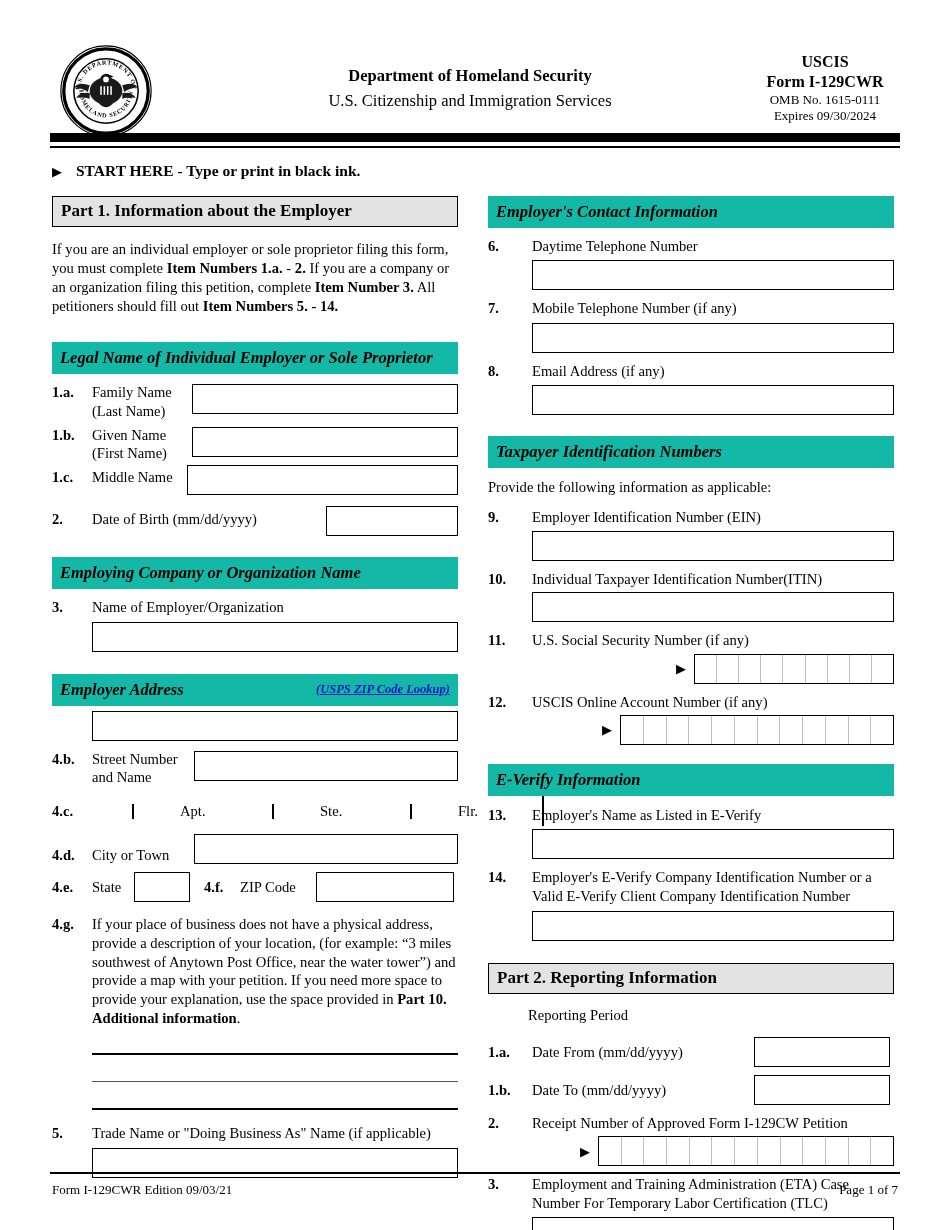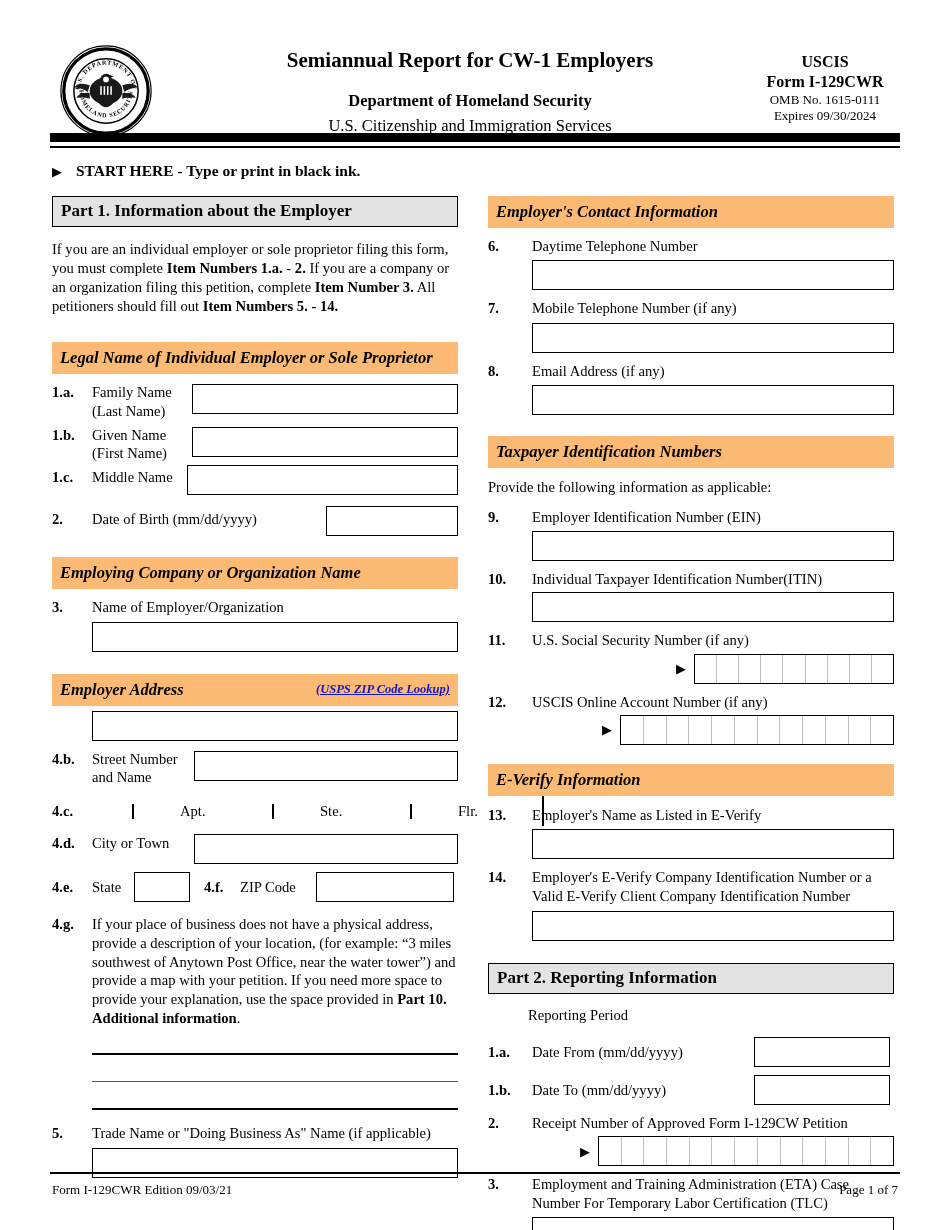"Semiannual Report for CW-1 Employers" div.title-main { html: <div>Semiannual Report for CW-1 Employers</div> -> none }
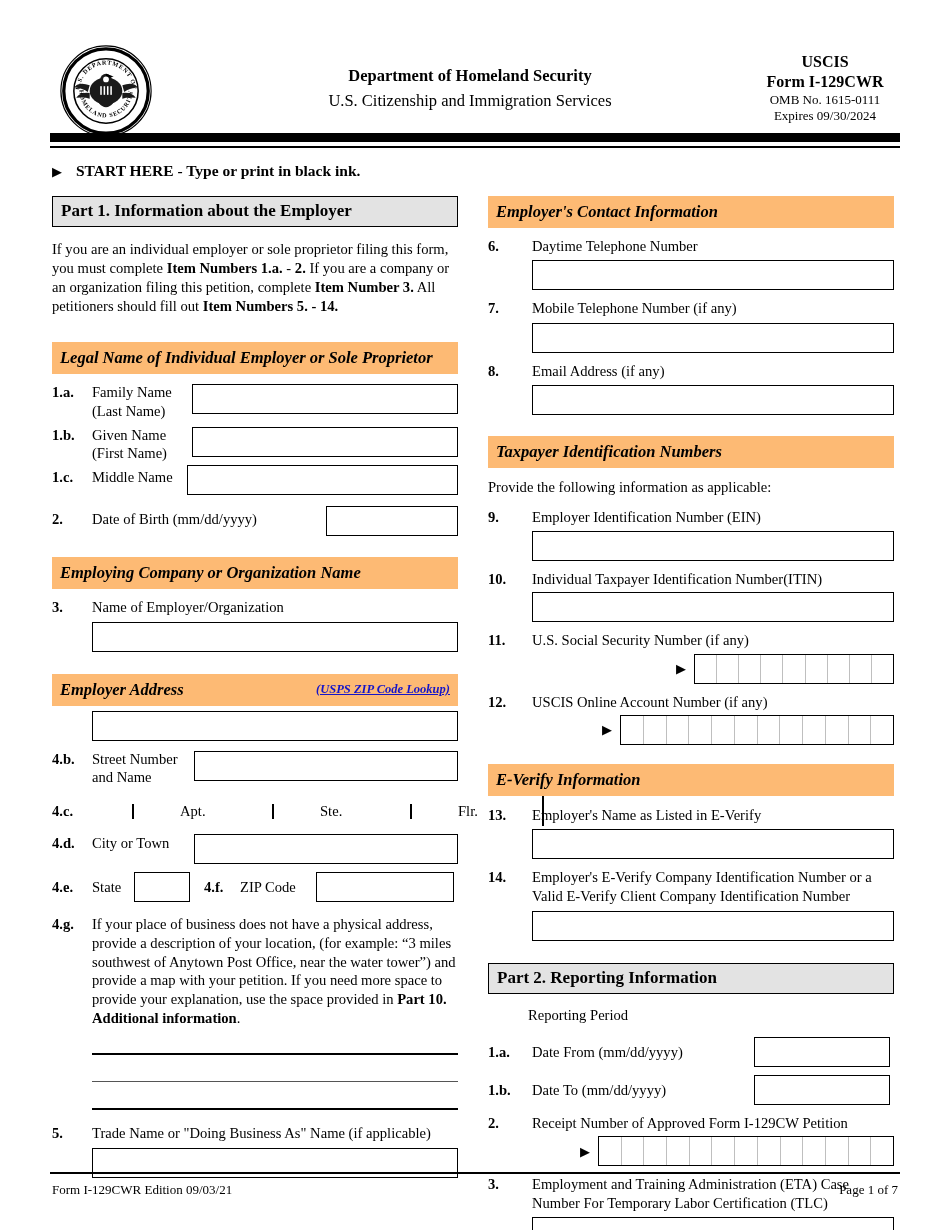"Employer's Contact Information" .sec-header { background: #fdba74 -> #14b8a6 }
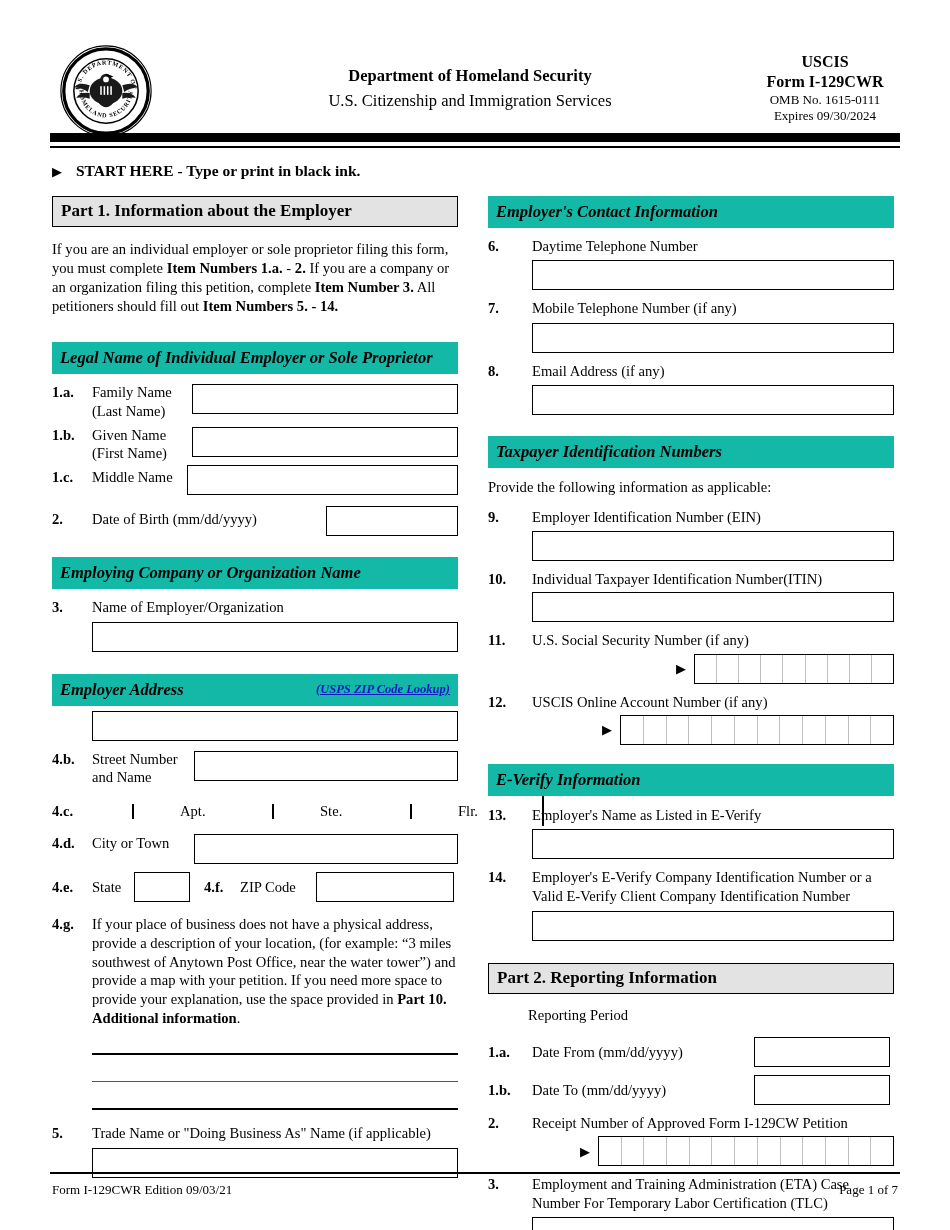"4.d." div.row { align-items: flex-start -> flex-end }
